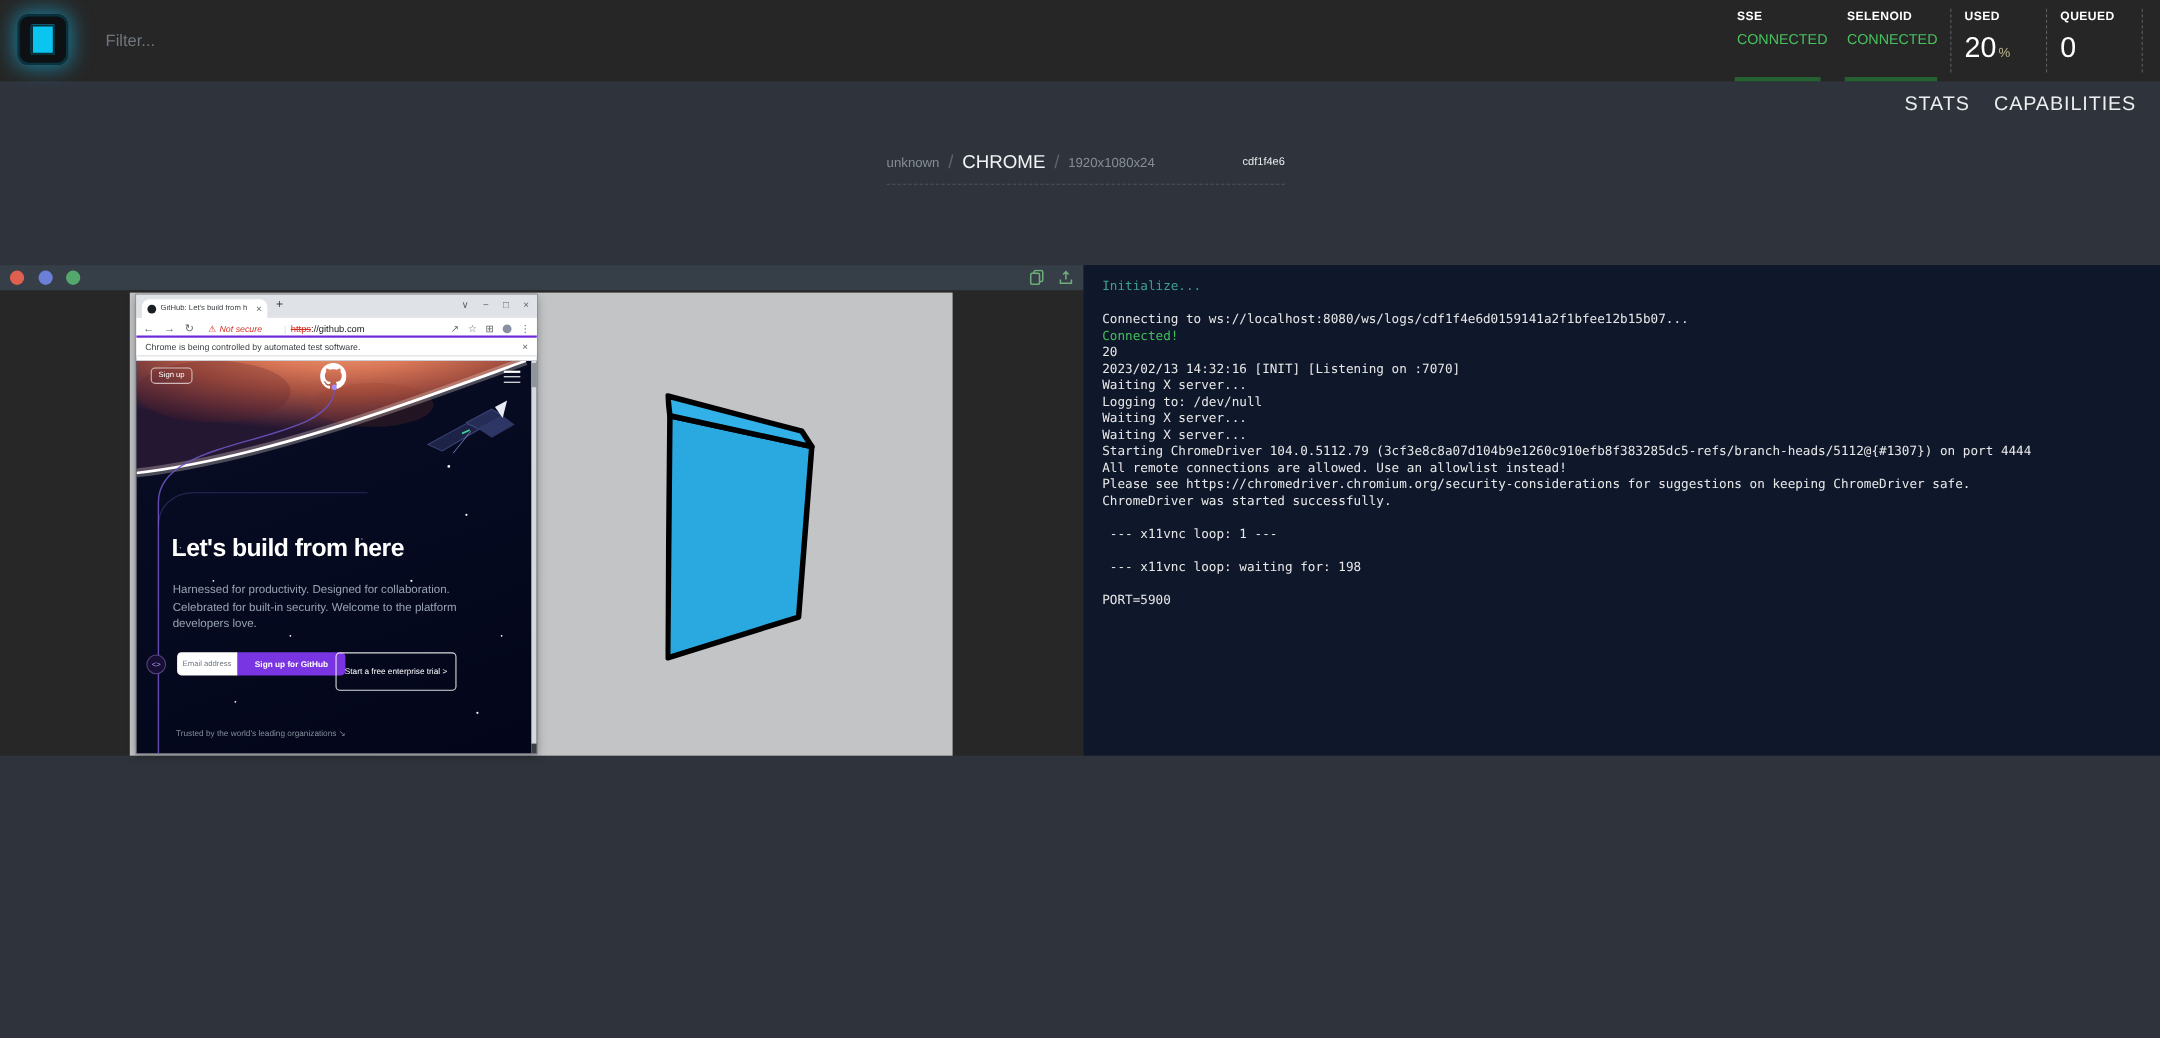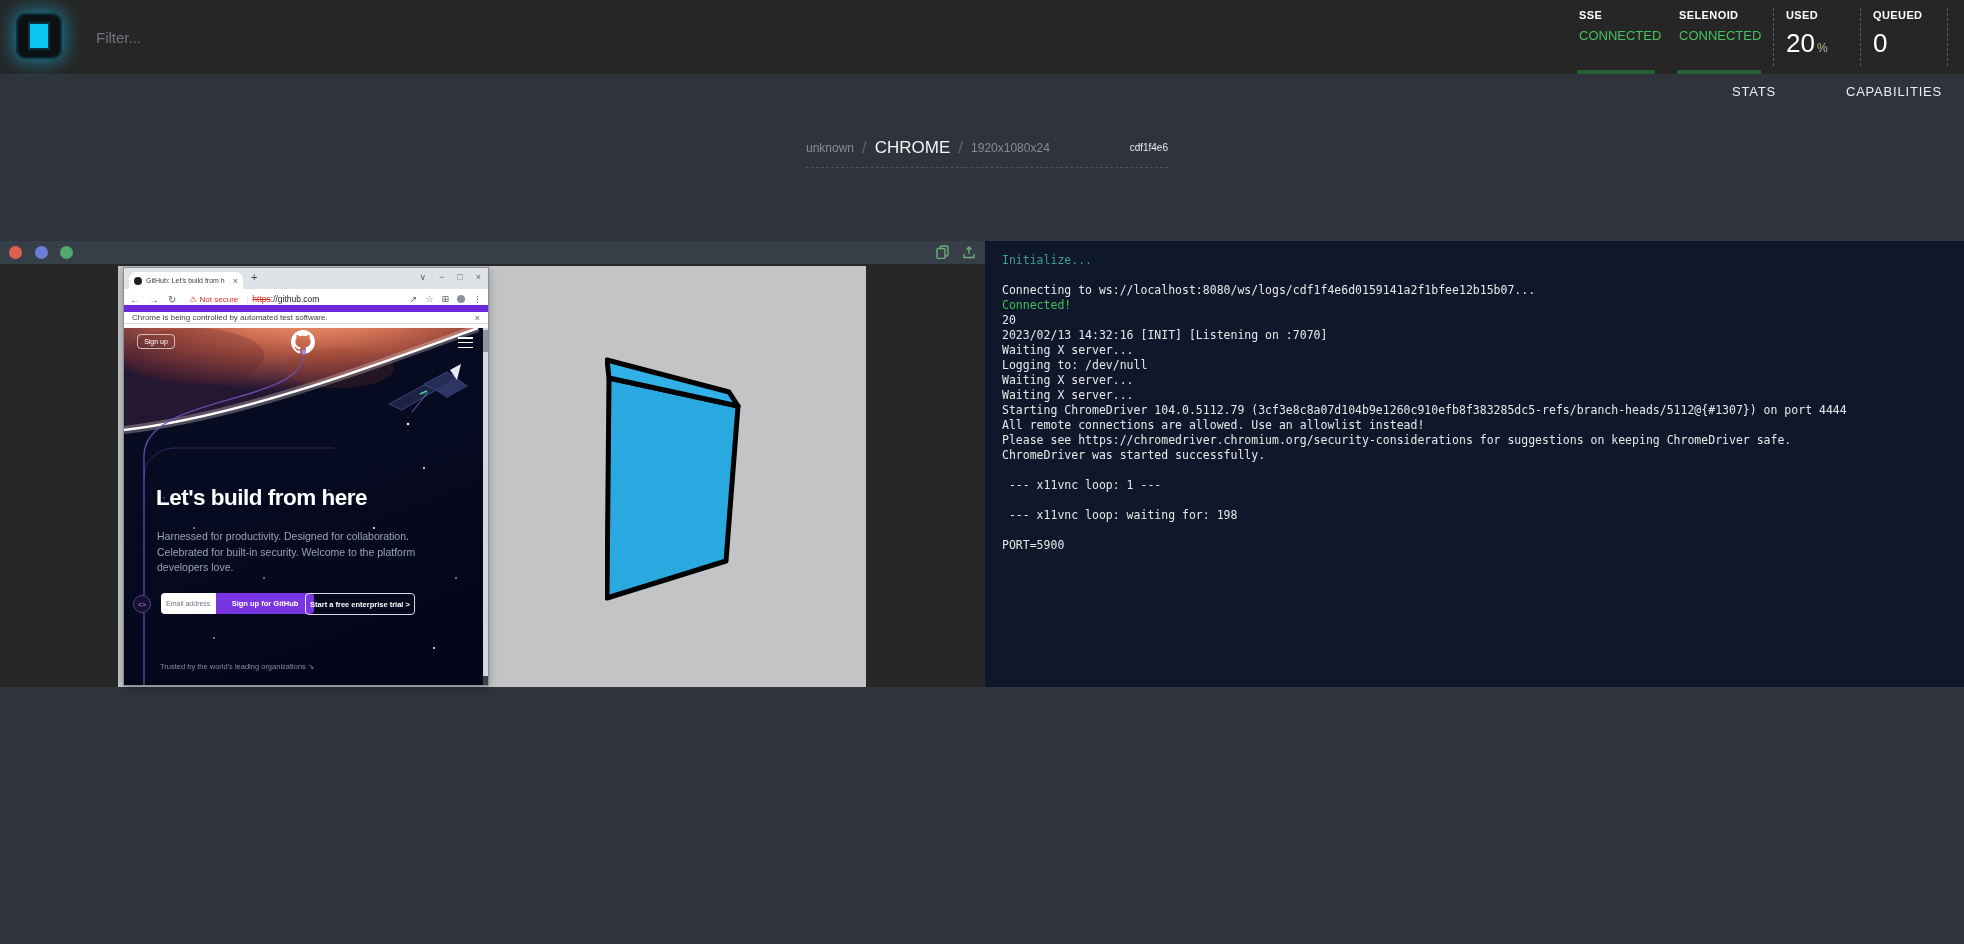"STATS" .nav-tab { font-size: 13px -> 18px; margin-left: 48px -> none }
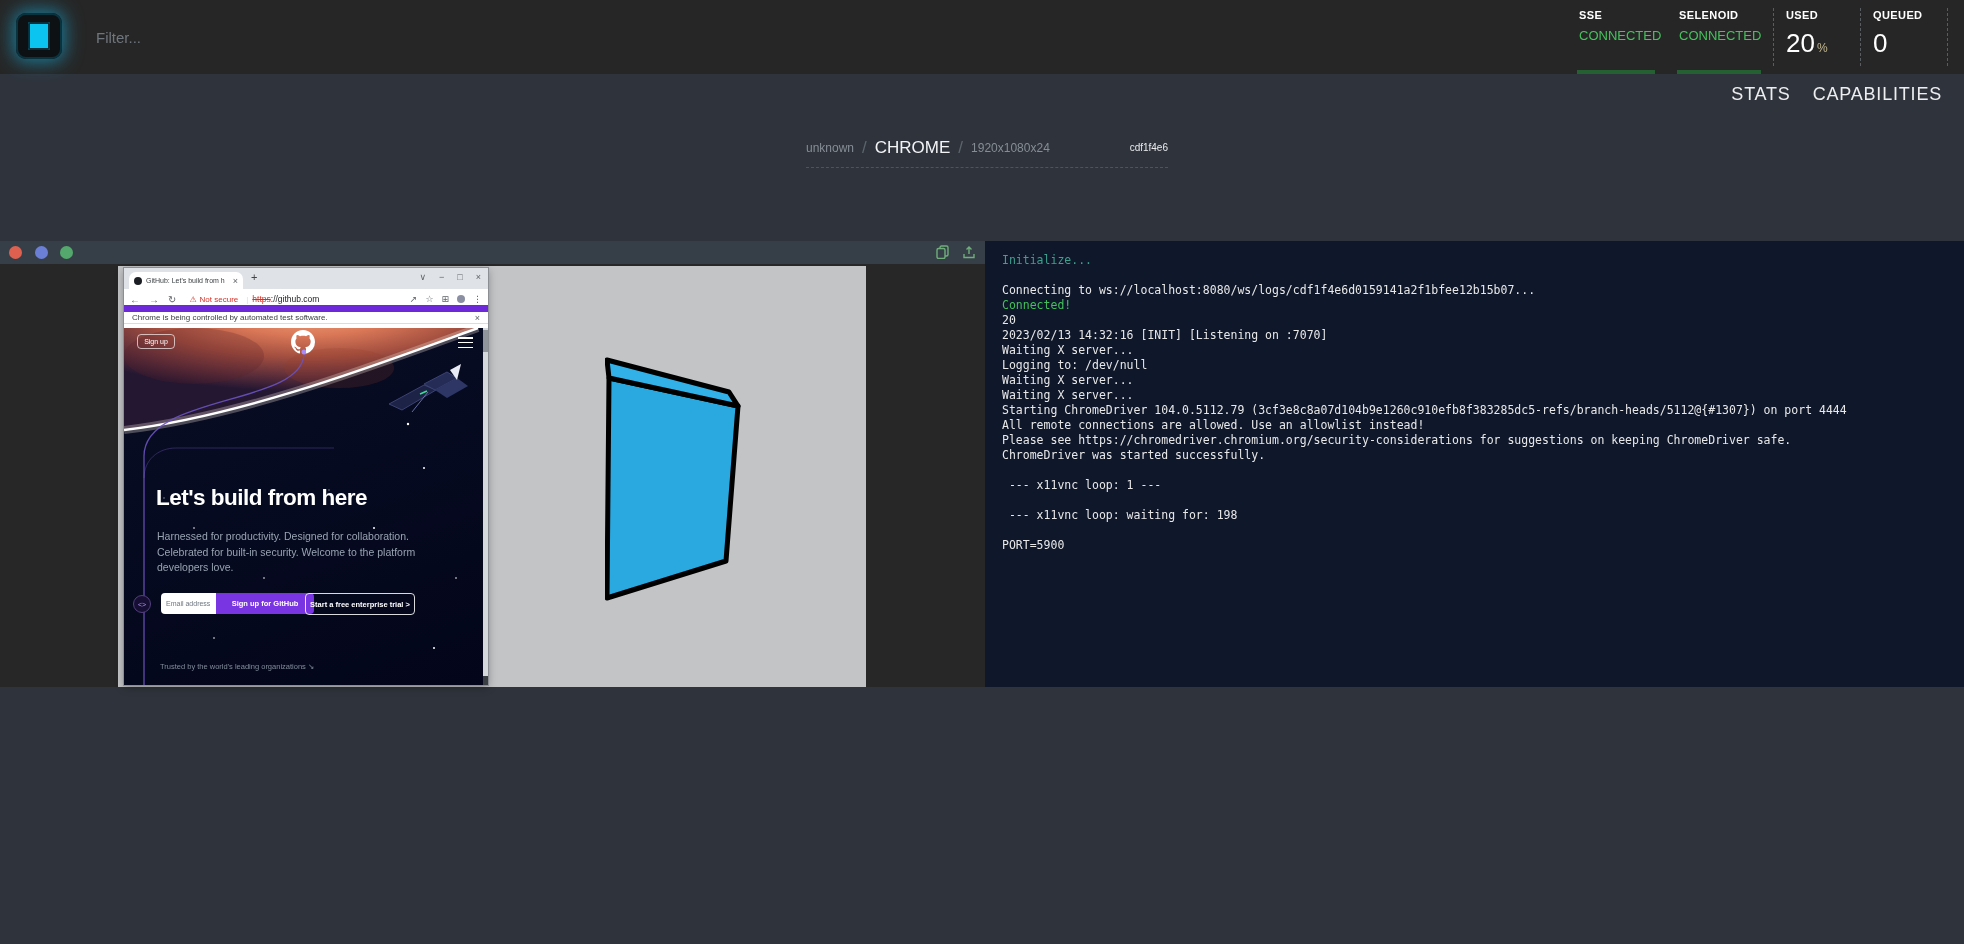"Not secure" .warn-txt { font-style: none -> italic; margin-right: 8px -> 20px }
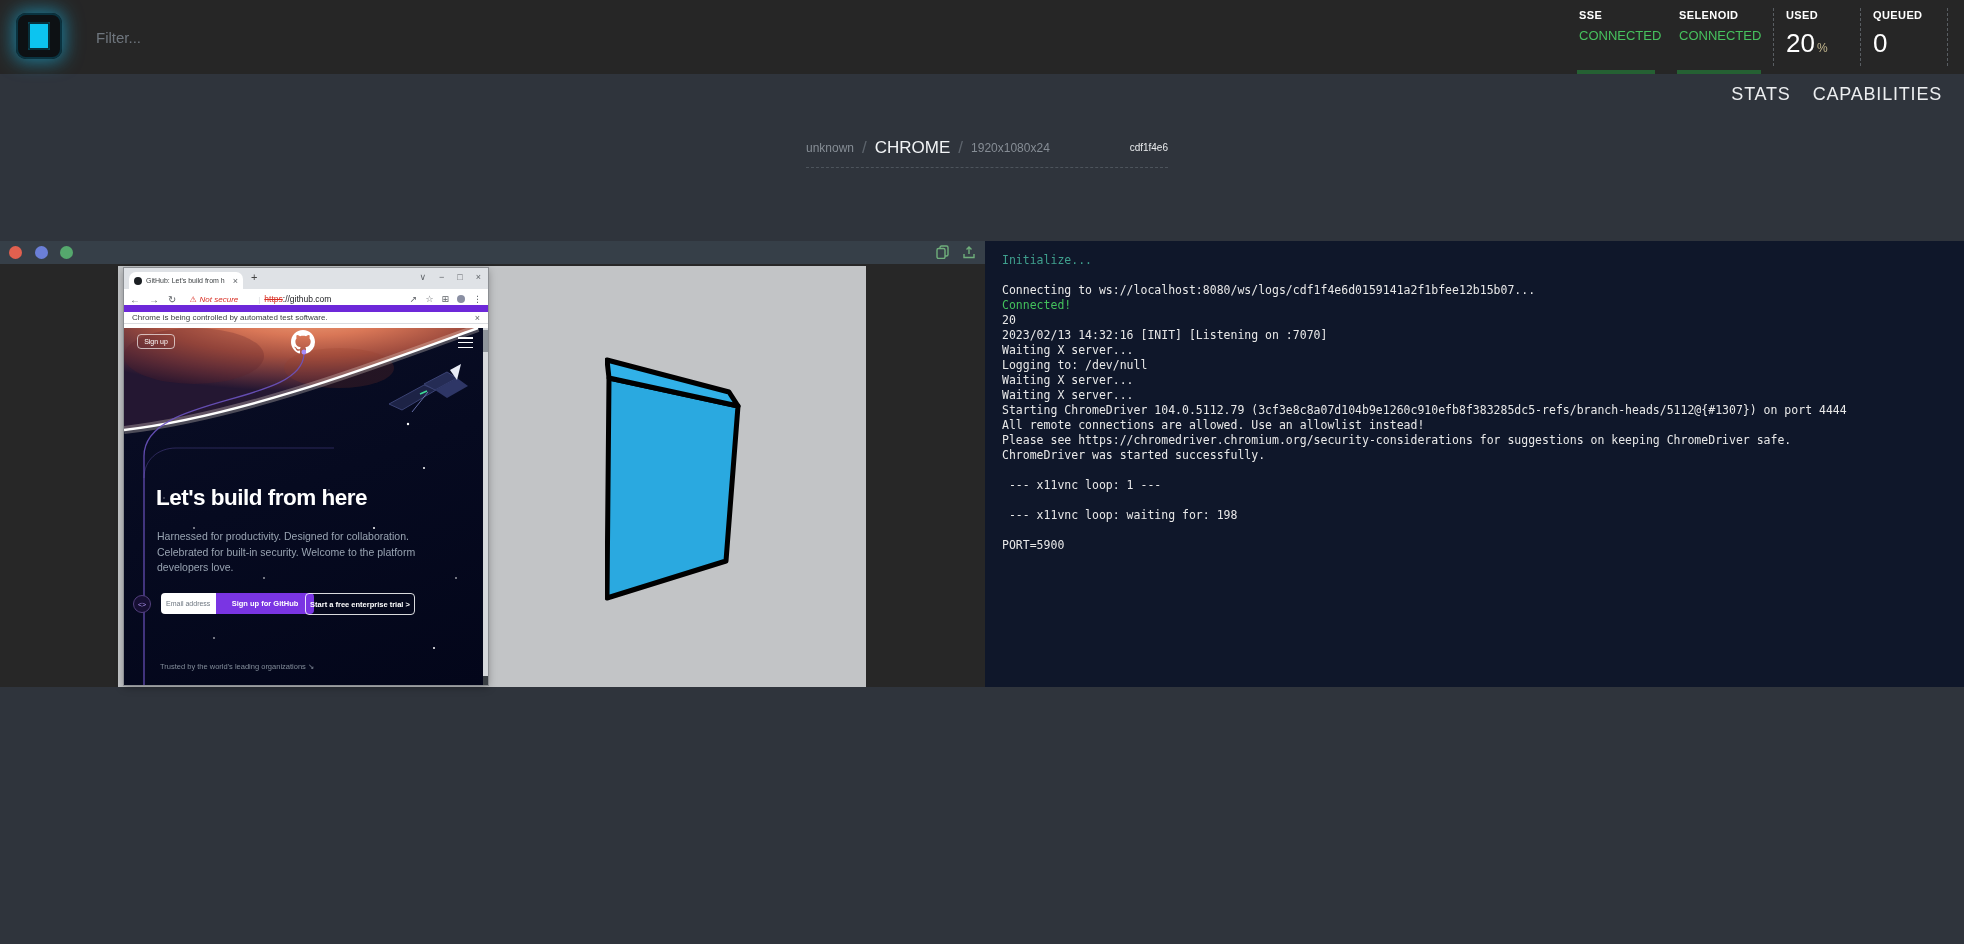"Chrome is being controlled by" .infobar { border-top: 7px solid #6d28d9 -> 2px solid #6d28d9 }
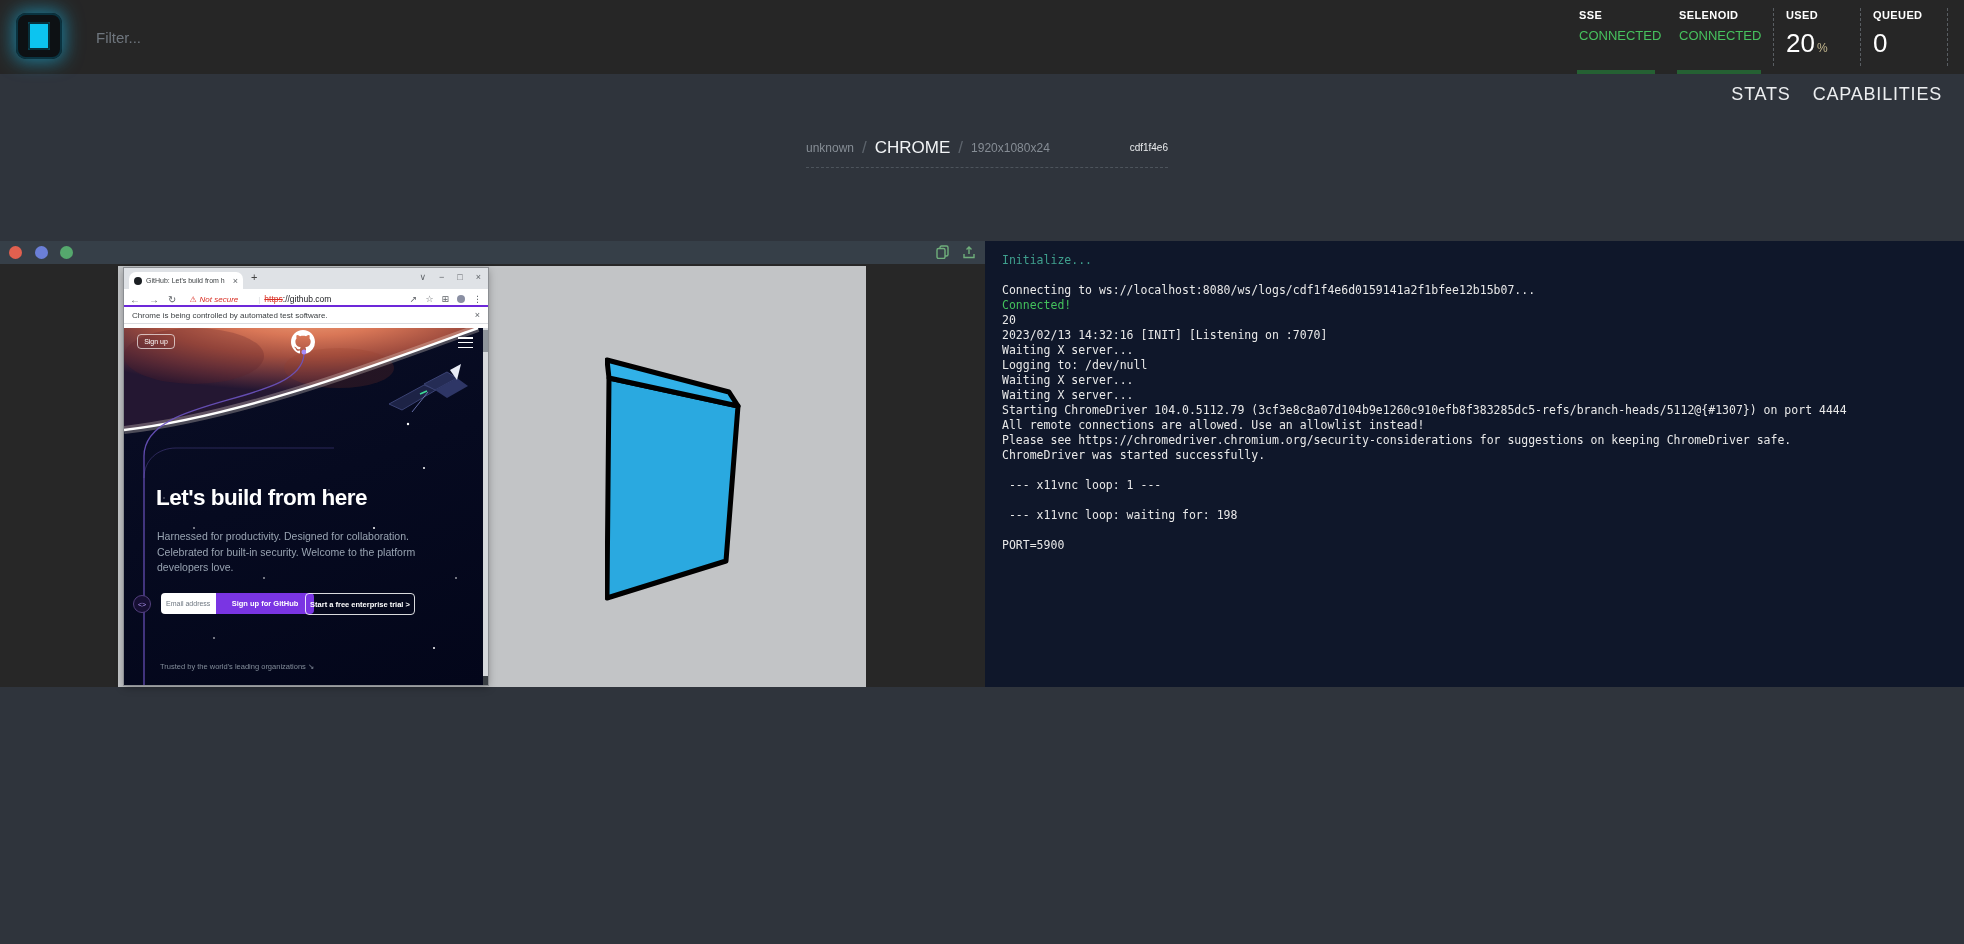"Start a free enterprise trial" .gh-trial-btn { font-weight: bold -> normal; height: 22px -> 35px }
